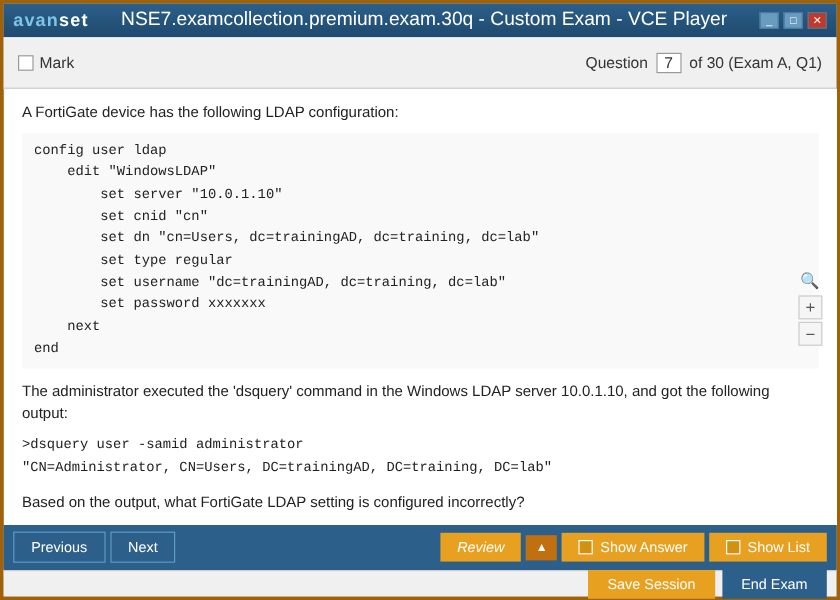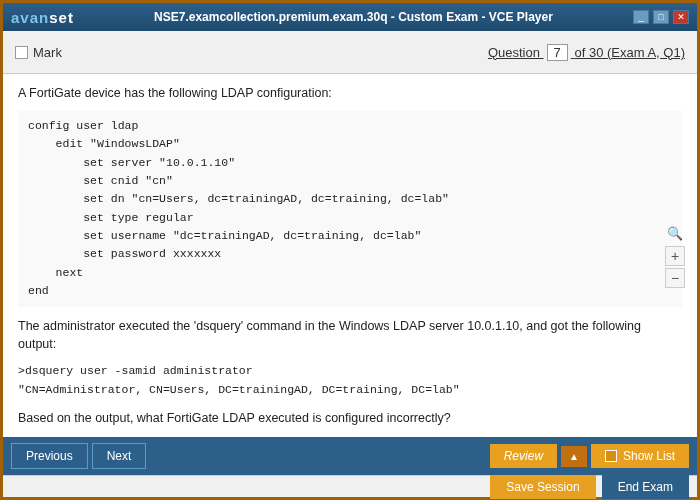"NSE7.examcollection.premium.exam.30q -" .title-bar-title { font-size: 12px -> 16px; font-weight: bold -> none }
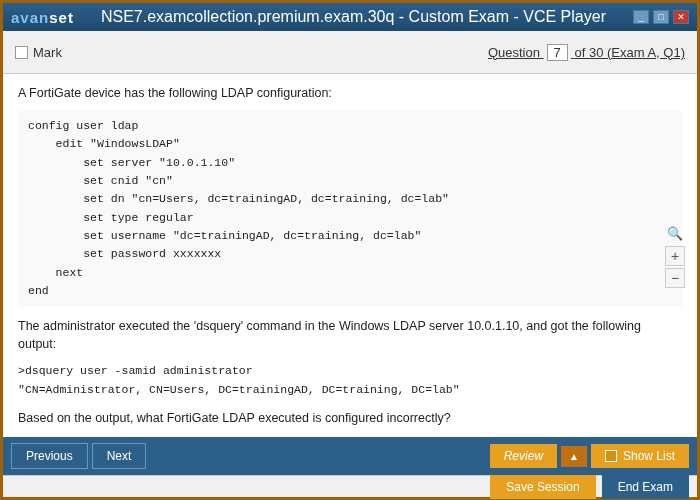"Question 7 of 30 (Exam" .question-info { text-decoration: underline -> none }
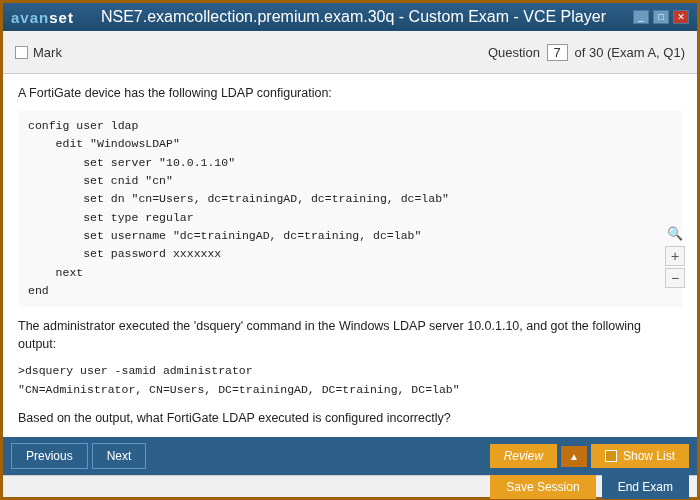"Based on the output, what" div.question-text { text: executed -> setting }
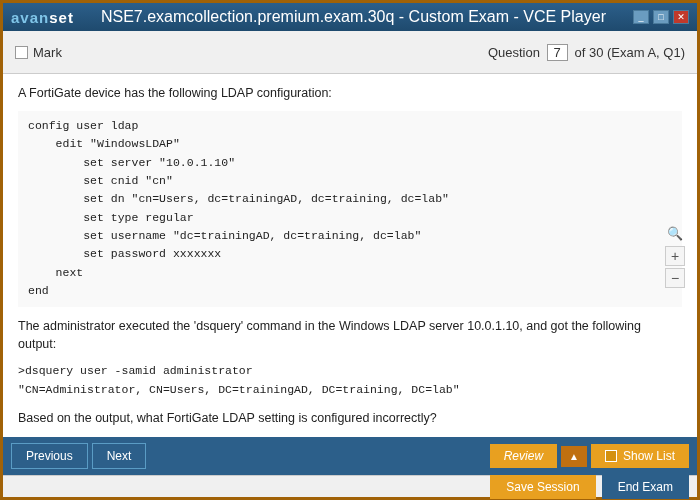"Show Answer" button.show-answer-btn { html: none -> <button> <span></span> <span>Show Answer</span> </button> }
